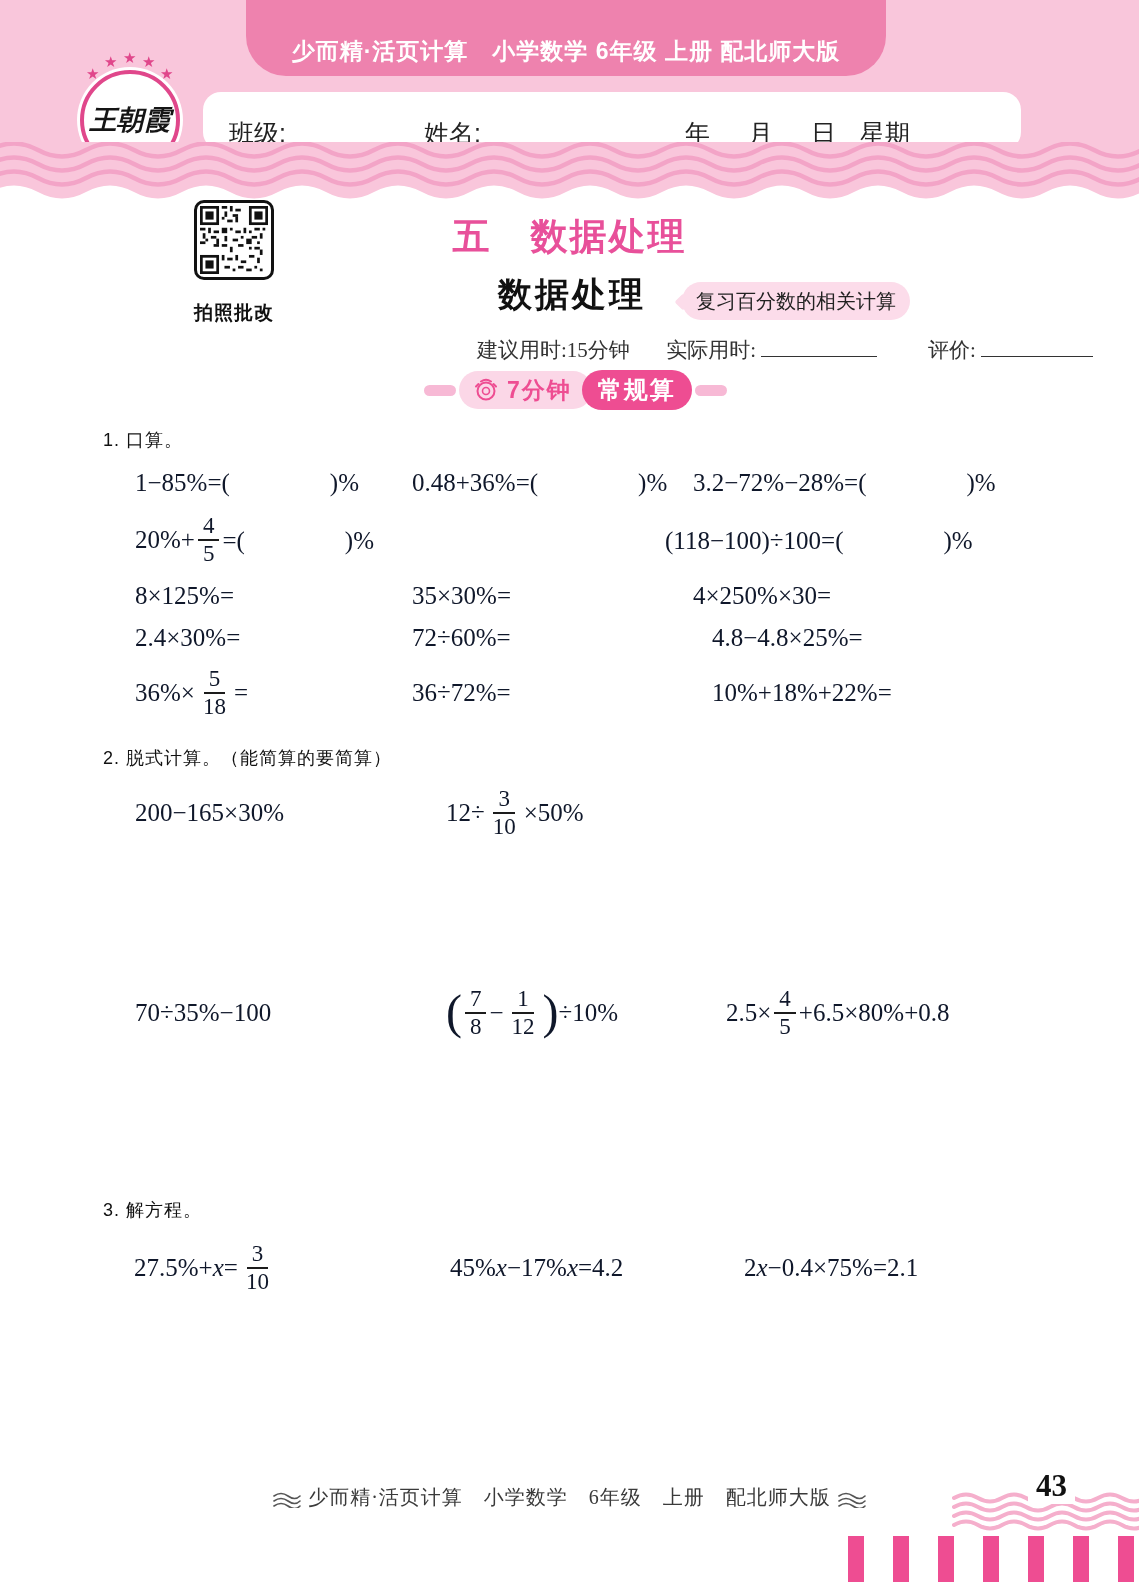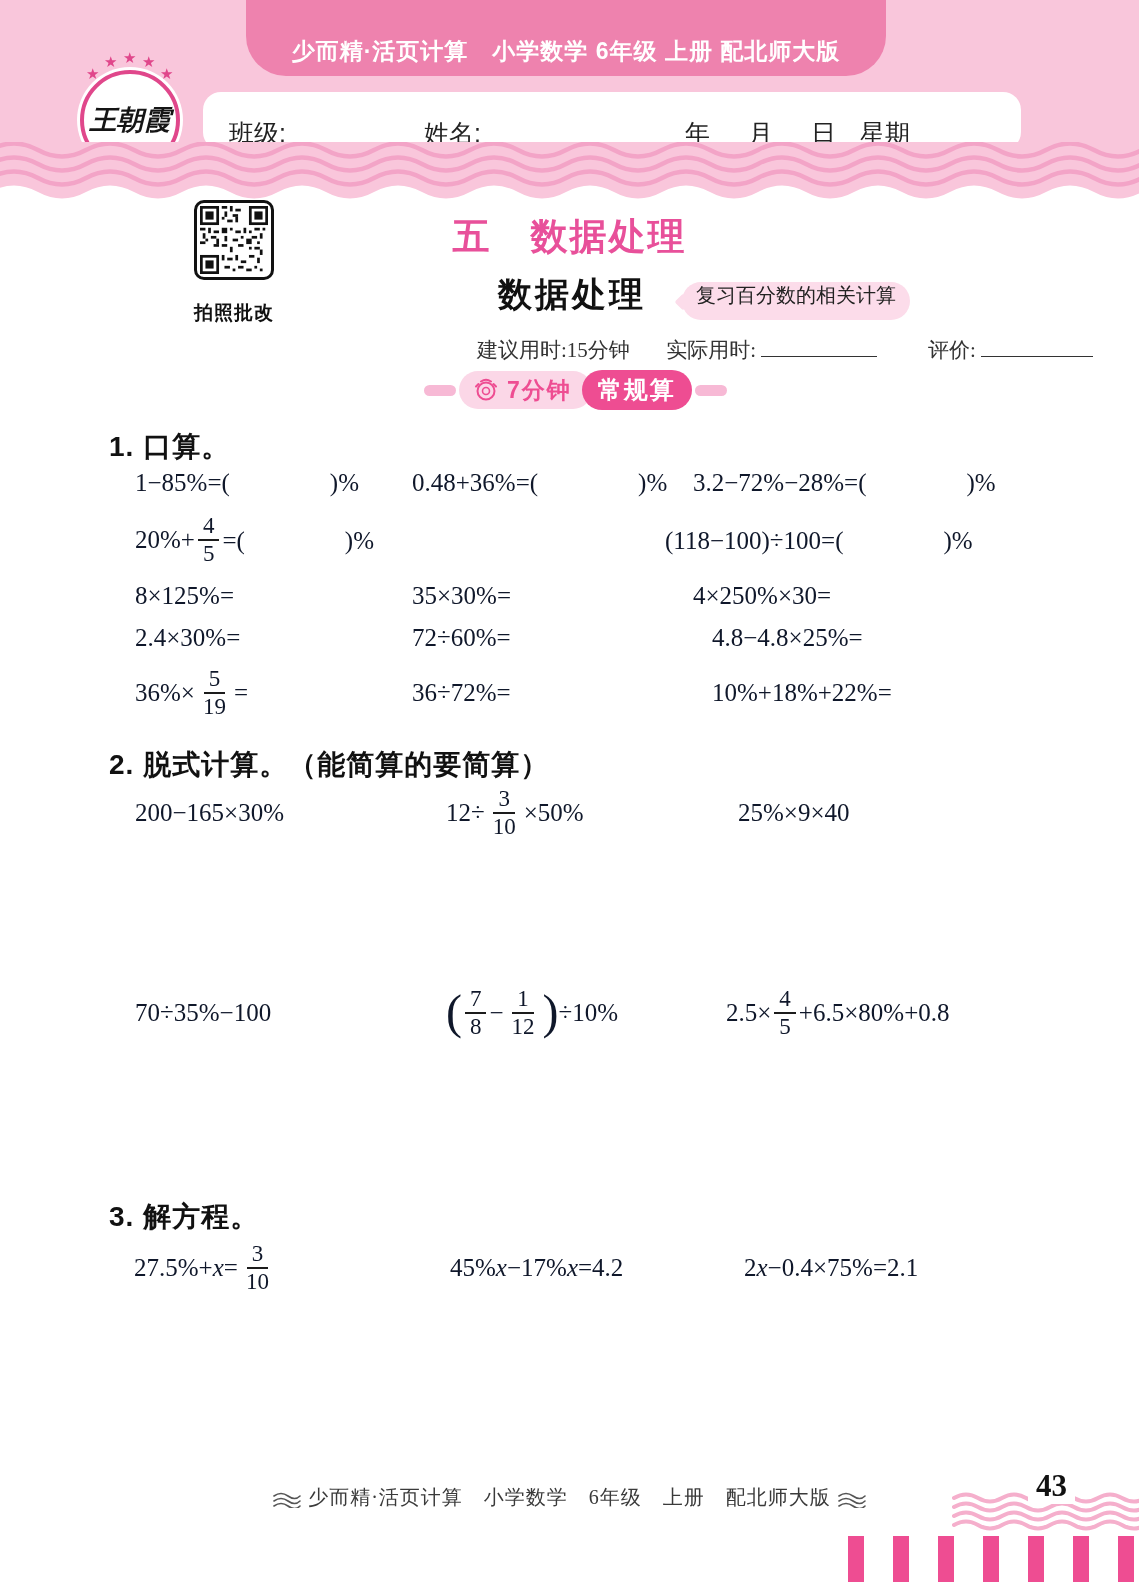"复习百分数的相关计算" .bubble { align-items: none -> center }
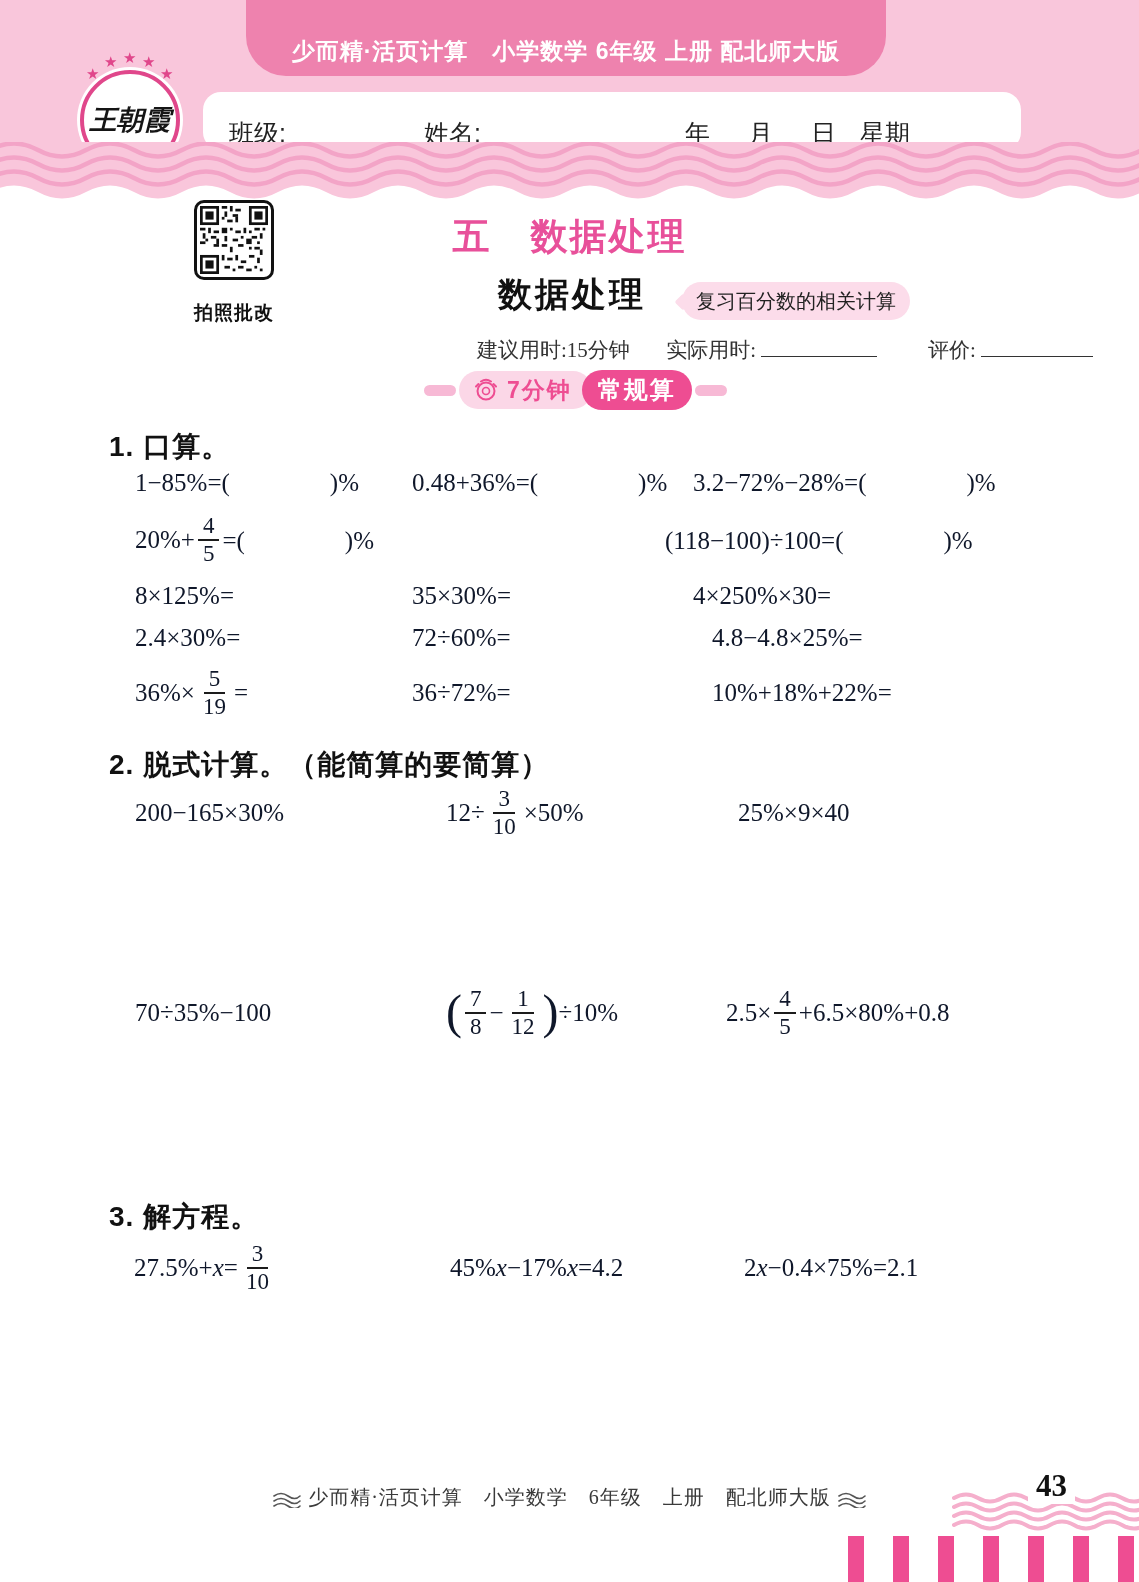"1. 口算。" .prob-title { font-size: 28px -> 18px; font-weight: bold -> normal; left: 109px -> 103px }
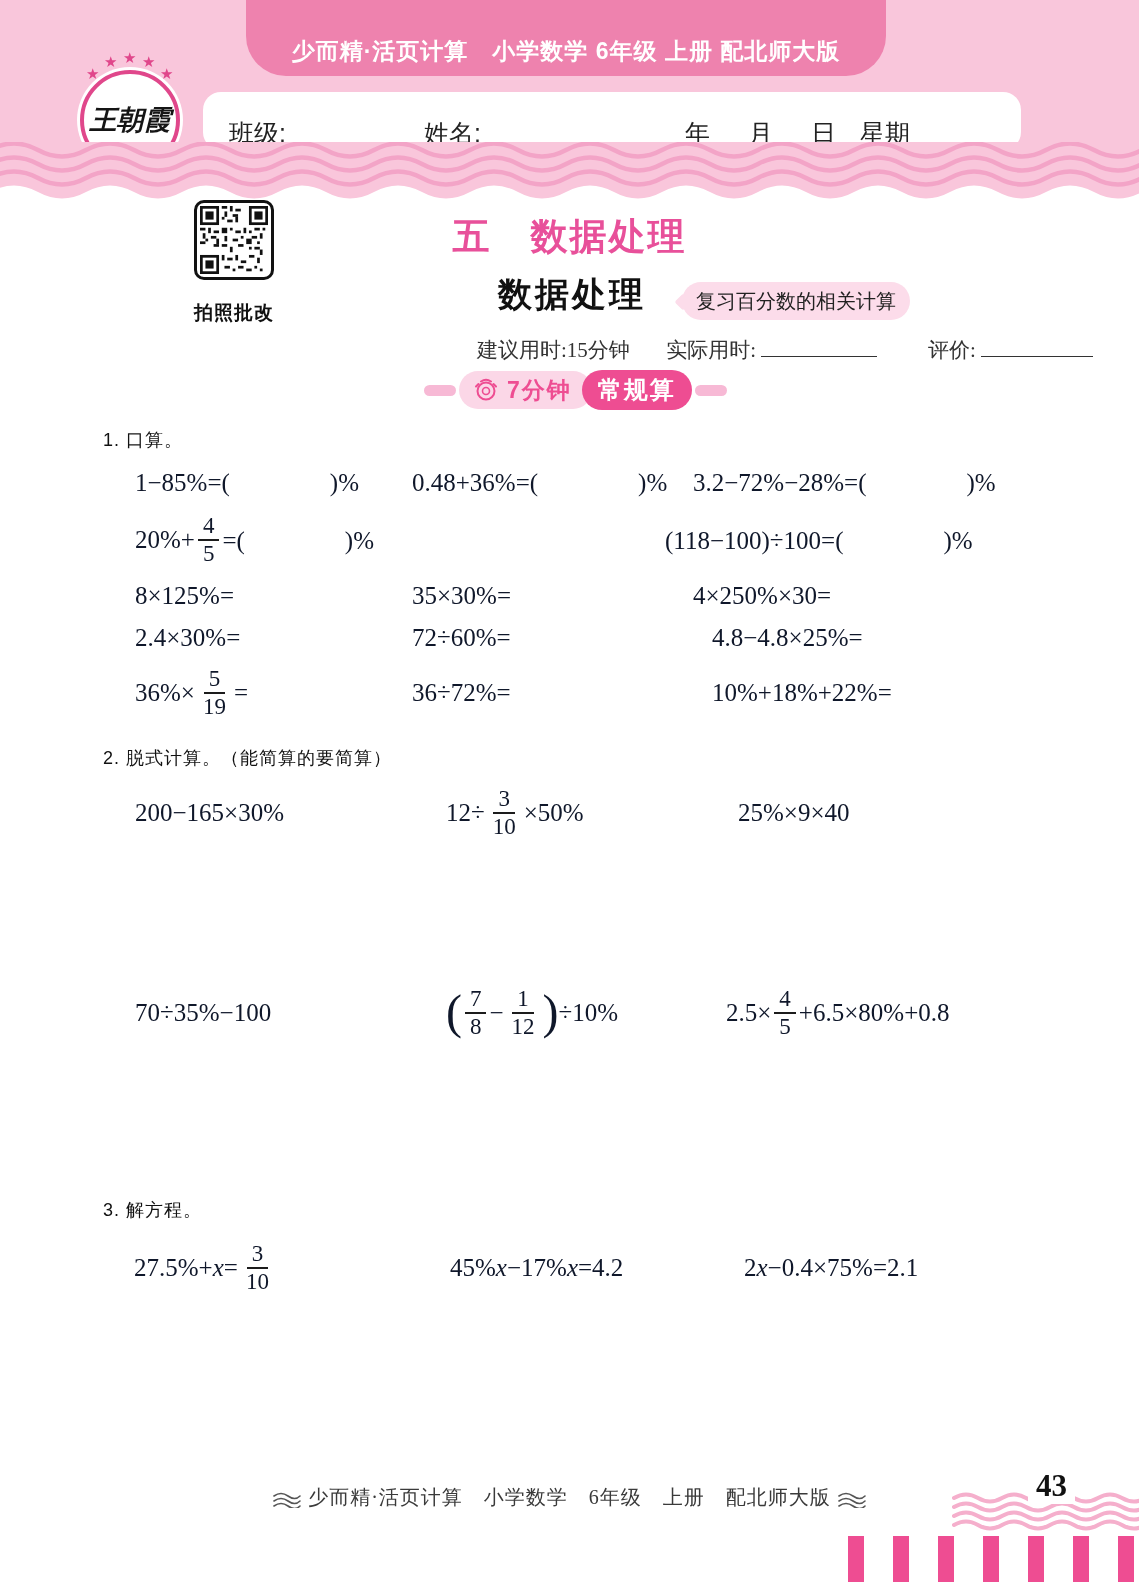"19" span.den { text: 19 -> 18 }
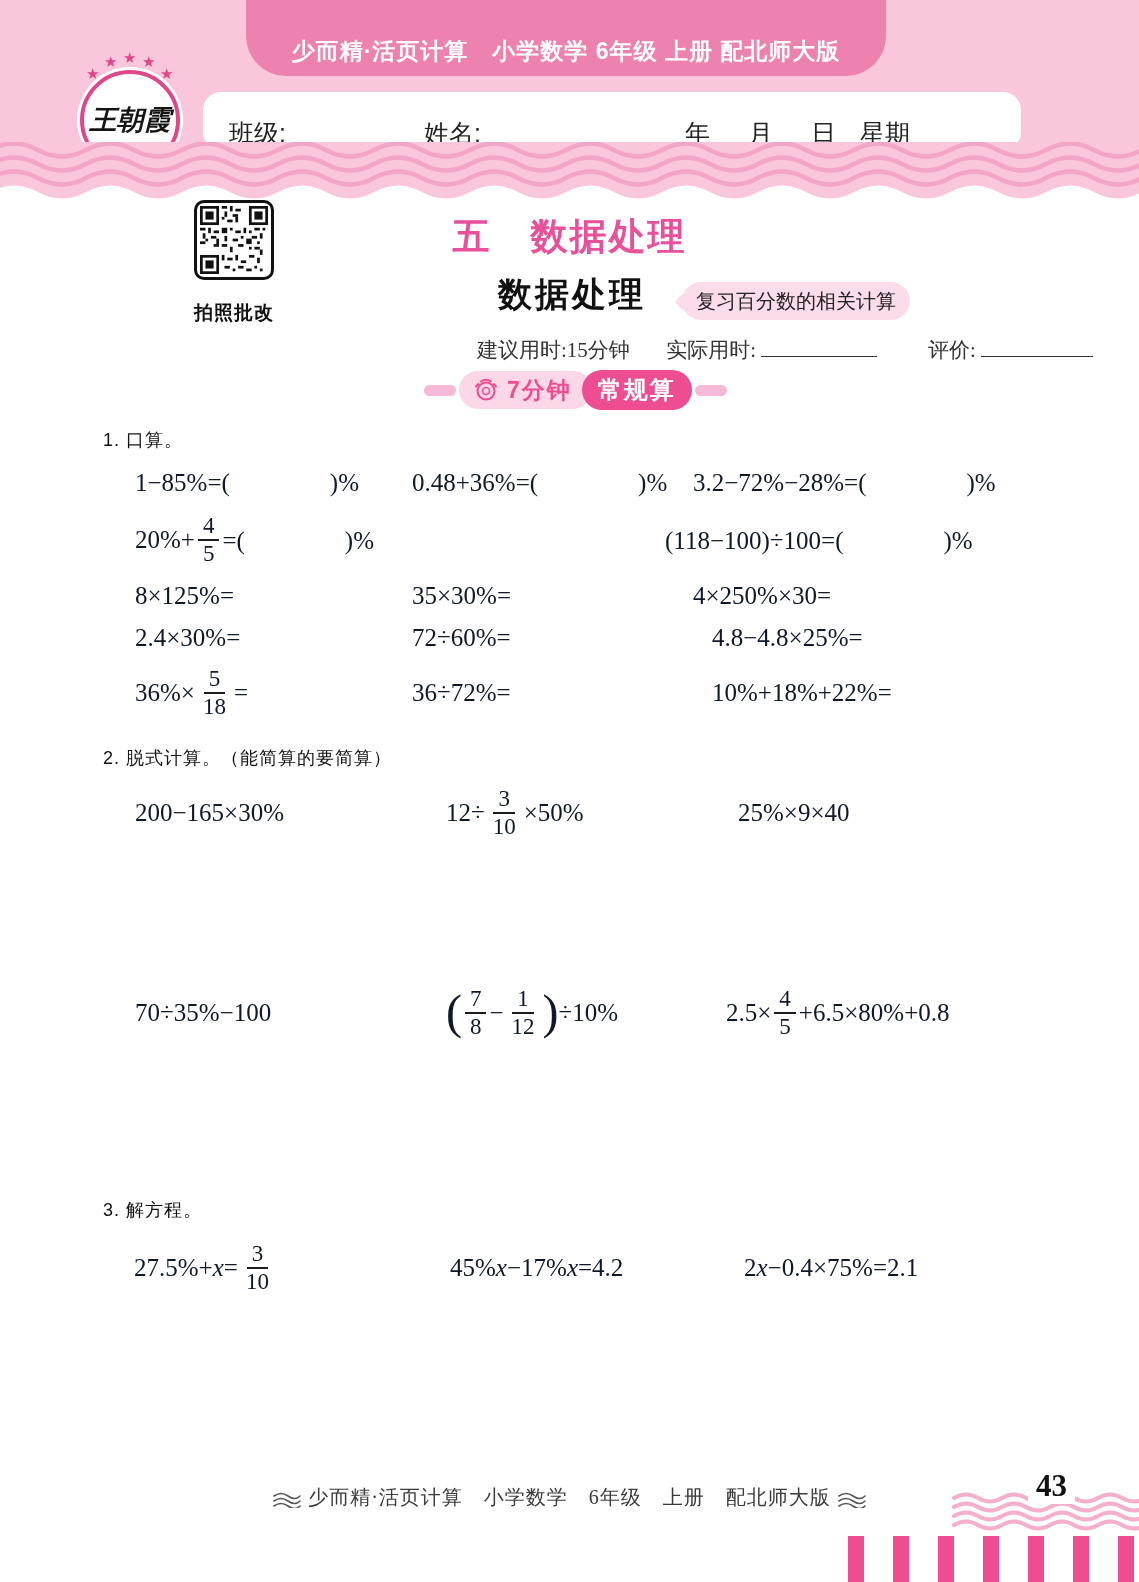"25%×9×40" span.mcell { html: <span>25%×9×40</span> -> none }
